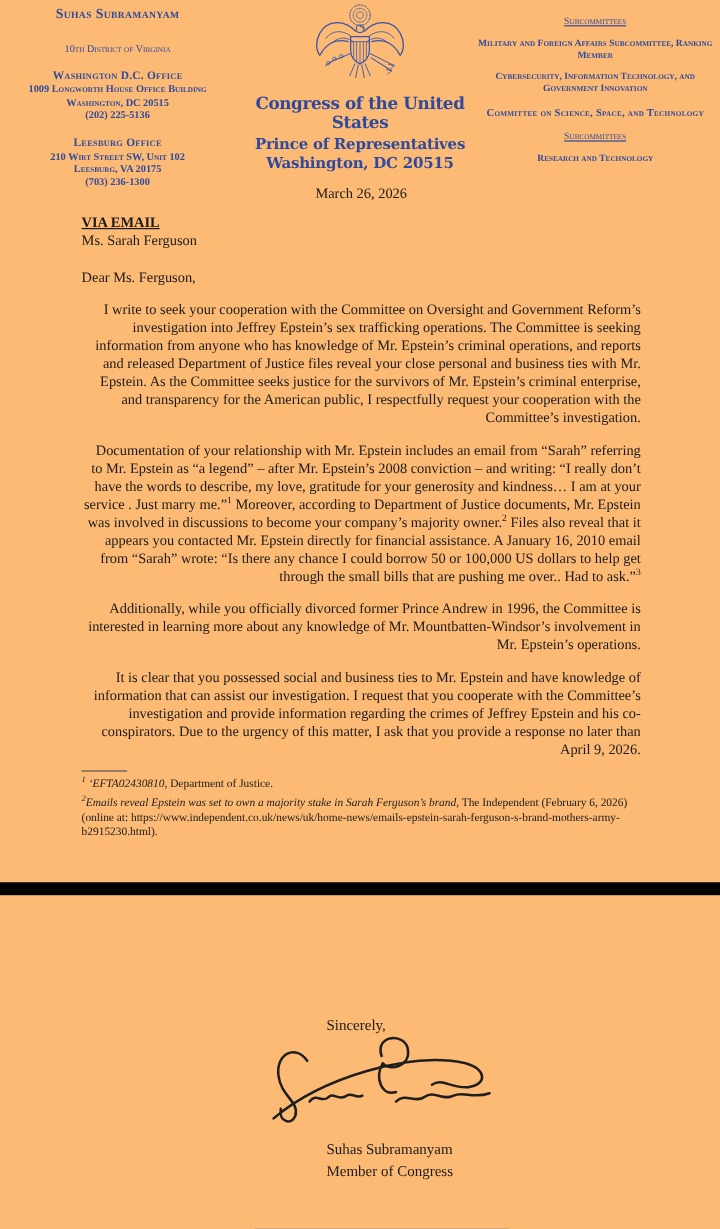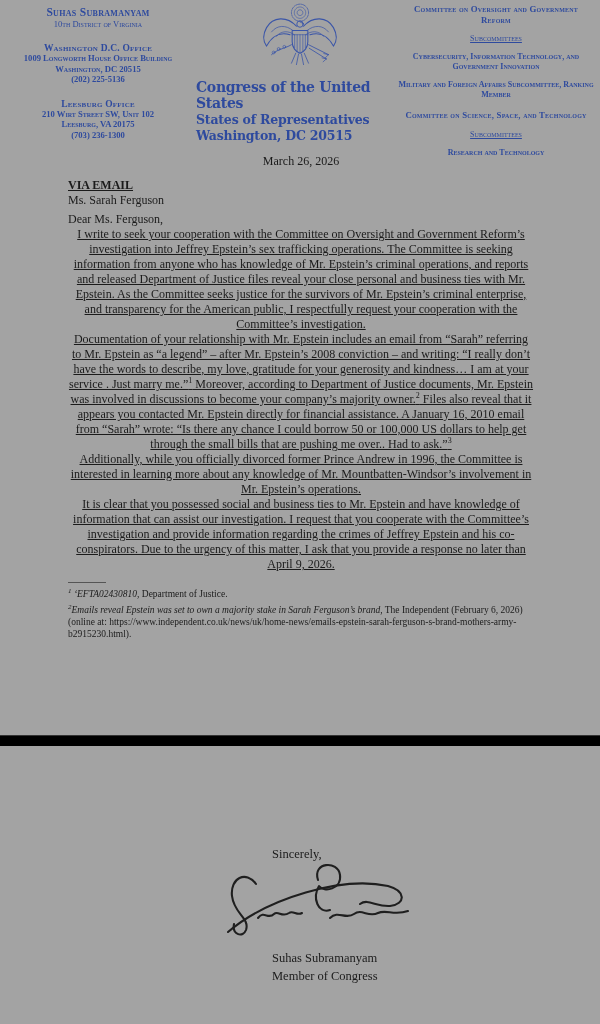"Suhas Subramanyam" .page { background: #a3a3a3 -> #fdba74 }
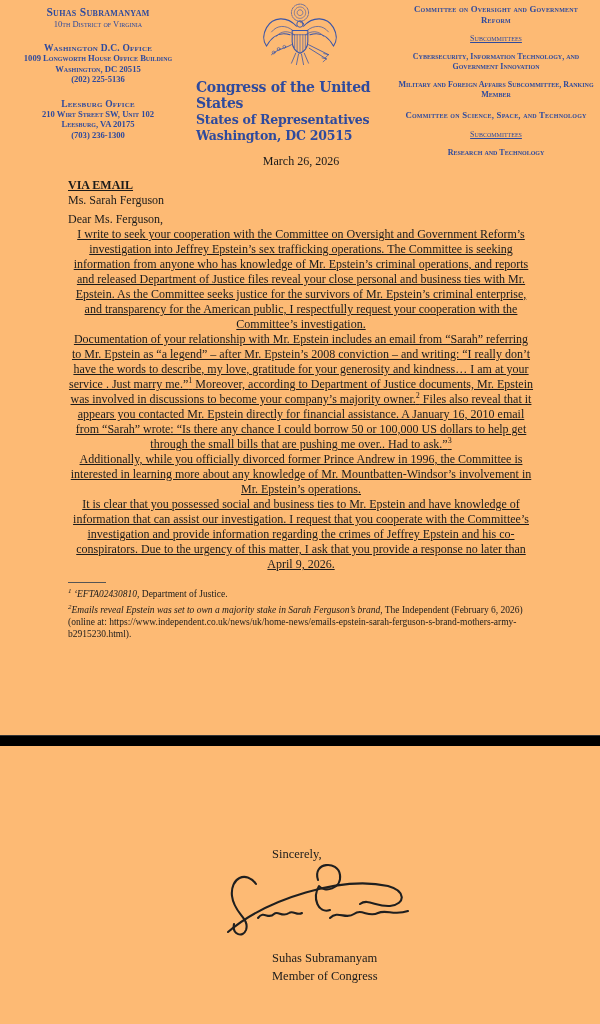"Committee on Oversight and Government" div.cmte-name { html: <div>Committee on Oversight and Government Reform</div> -> none }
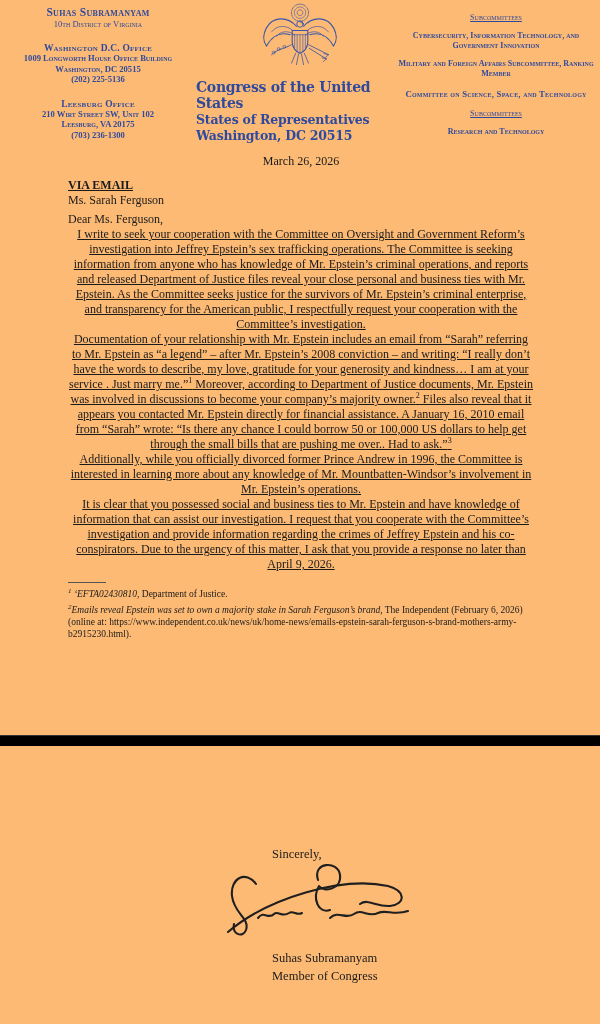"10th District of Virginia" .lh-district { margin-top: 1px -> 17px }
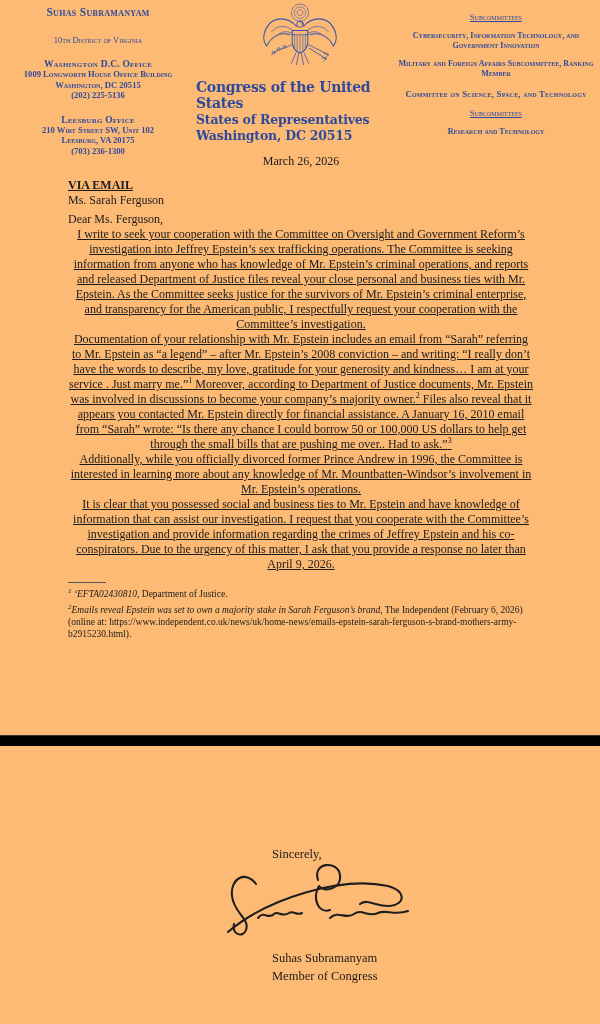"Cybersecurity, Information Technology," div.cmte-item { order: before "Military and Foreign Affairs" -> after "Military and Foreign Affairs" }
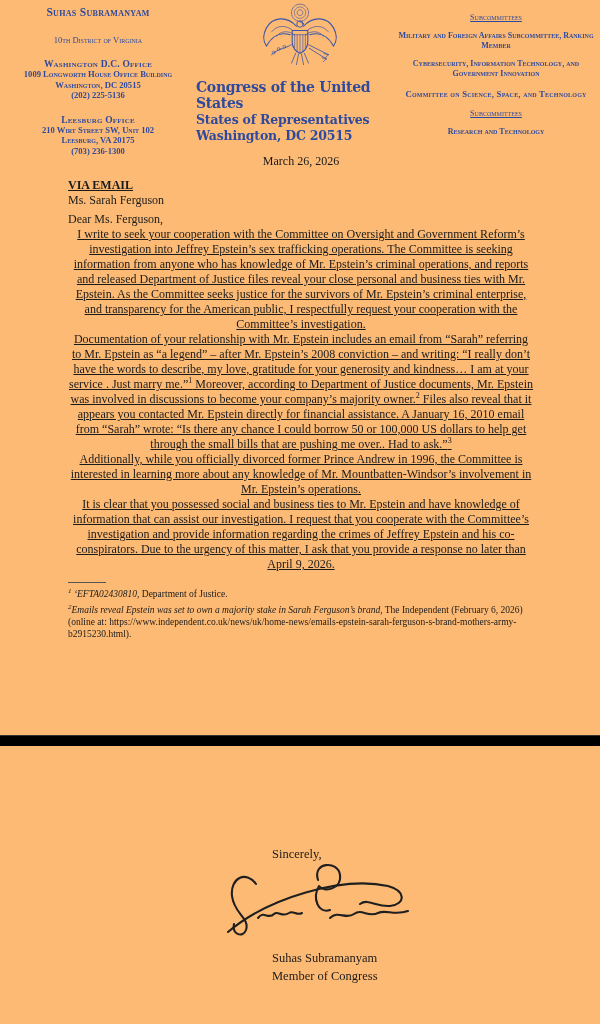"Congress of the United States" .lh-center { text-align: none -> center }
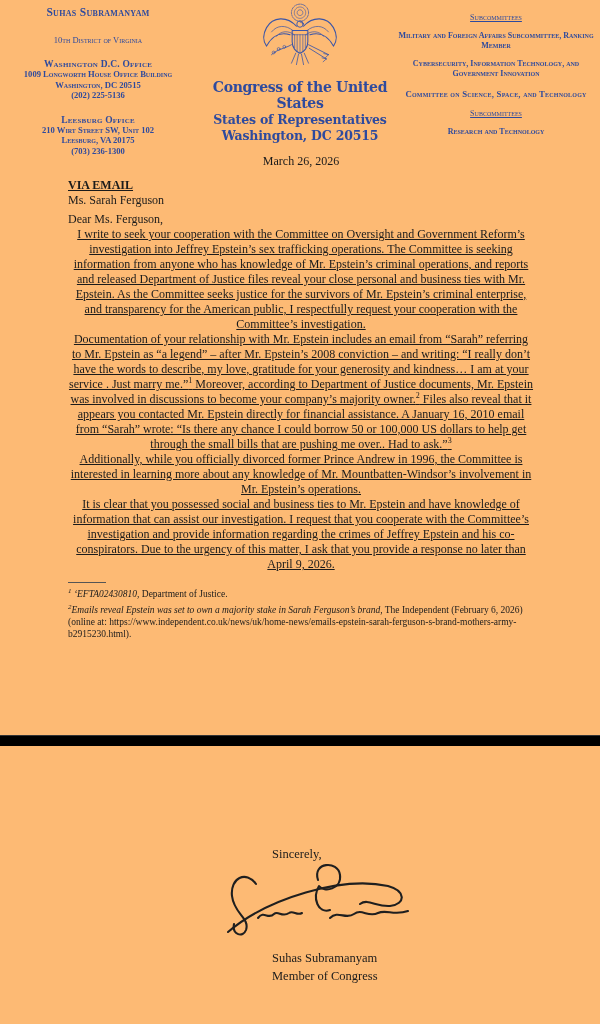"States of Representatives" div.org2 { text: States -> Prince }
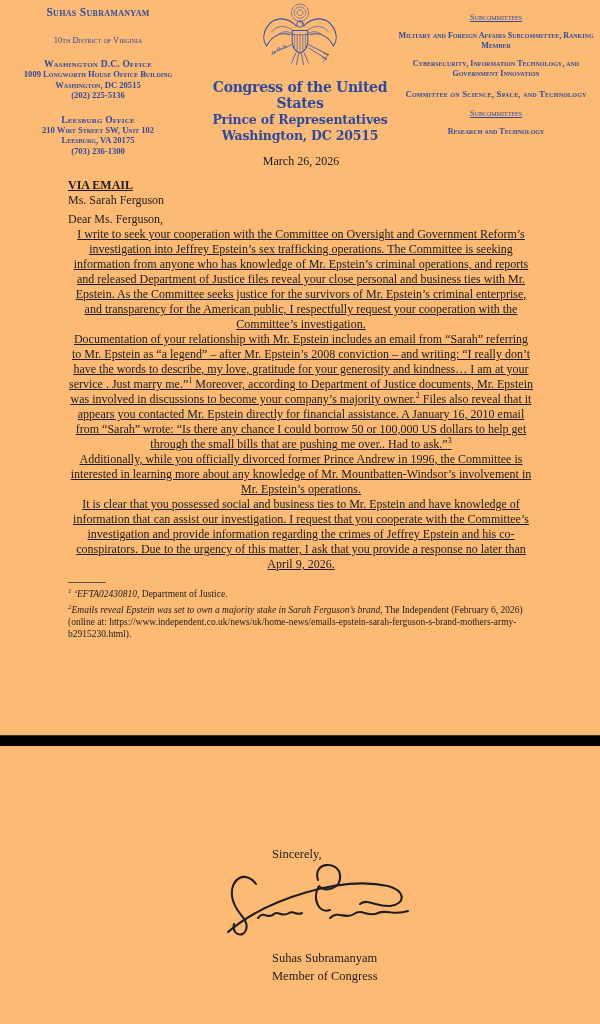"Dear Ms. Ferguson," .salutation { margin-top: 4px -> 16px }
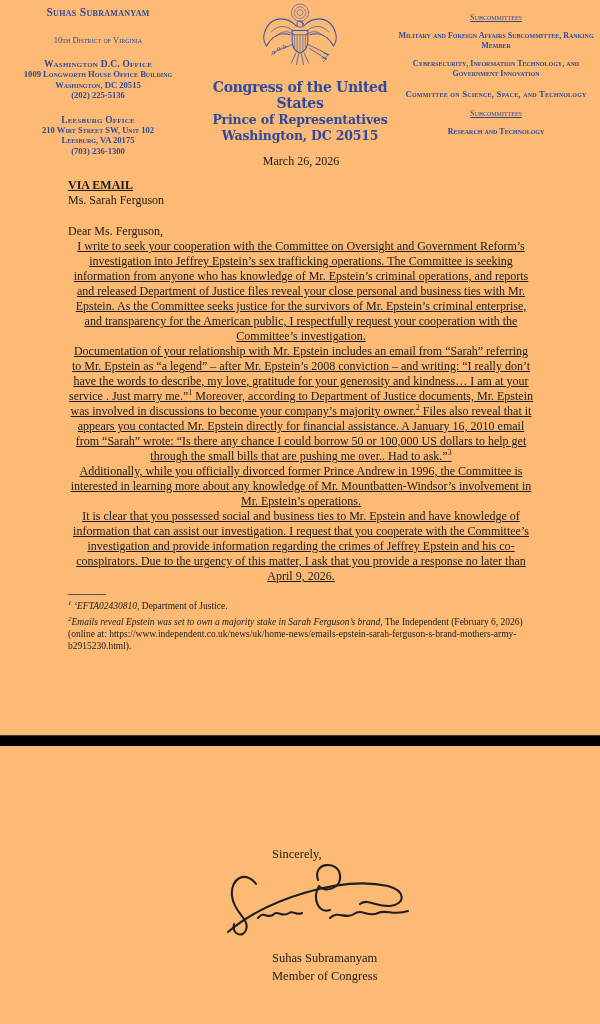"I write to seek your" .content p { margin-top: none -> 12px; text-align: center -> right; text-decoration: underline -> none }
